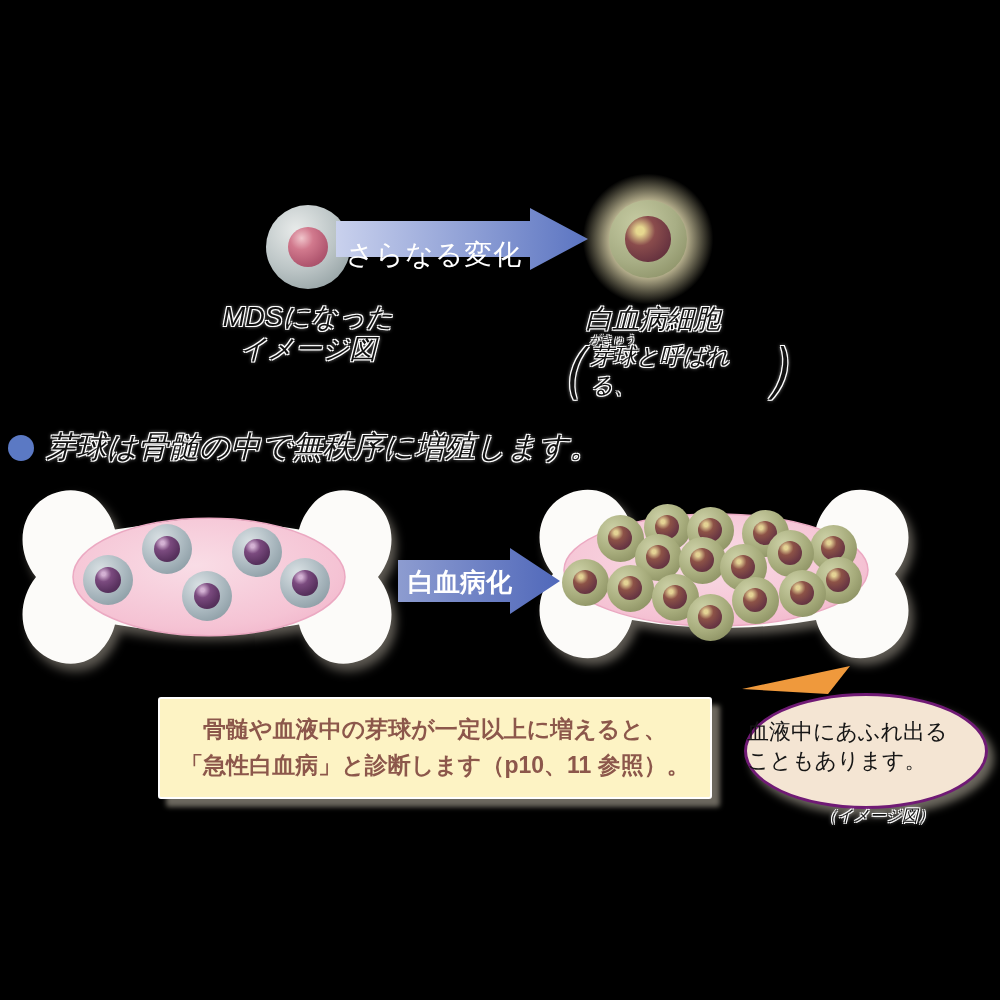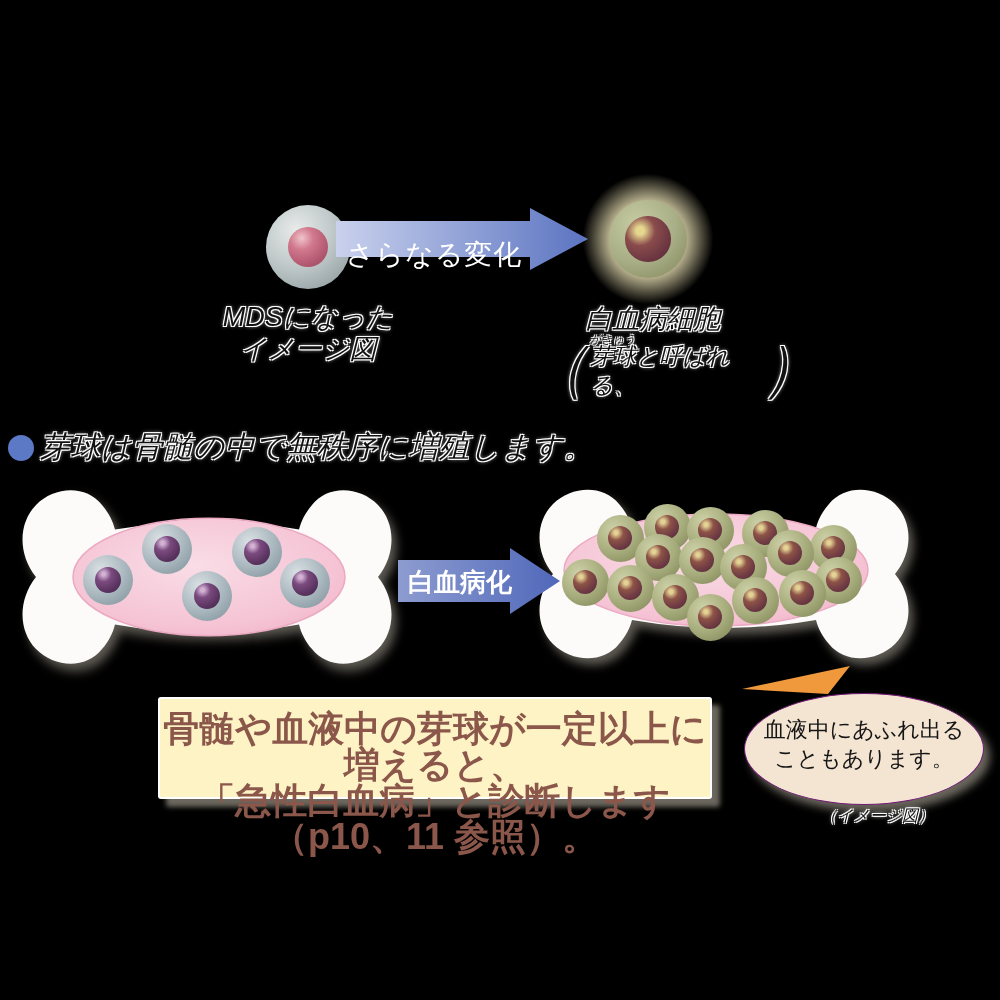"芽球は骨髄の中で無秩序に増殖します。" .heading { gap: 6px -> 12px }
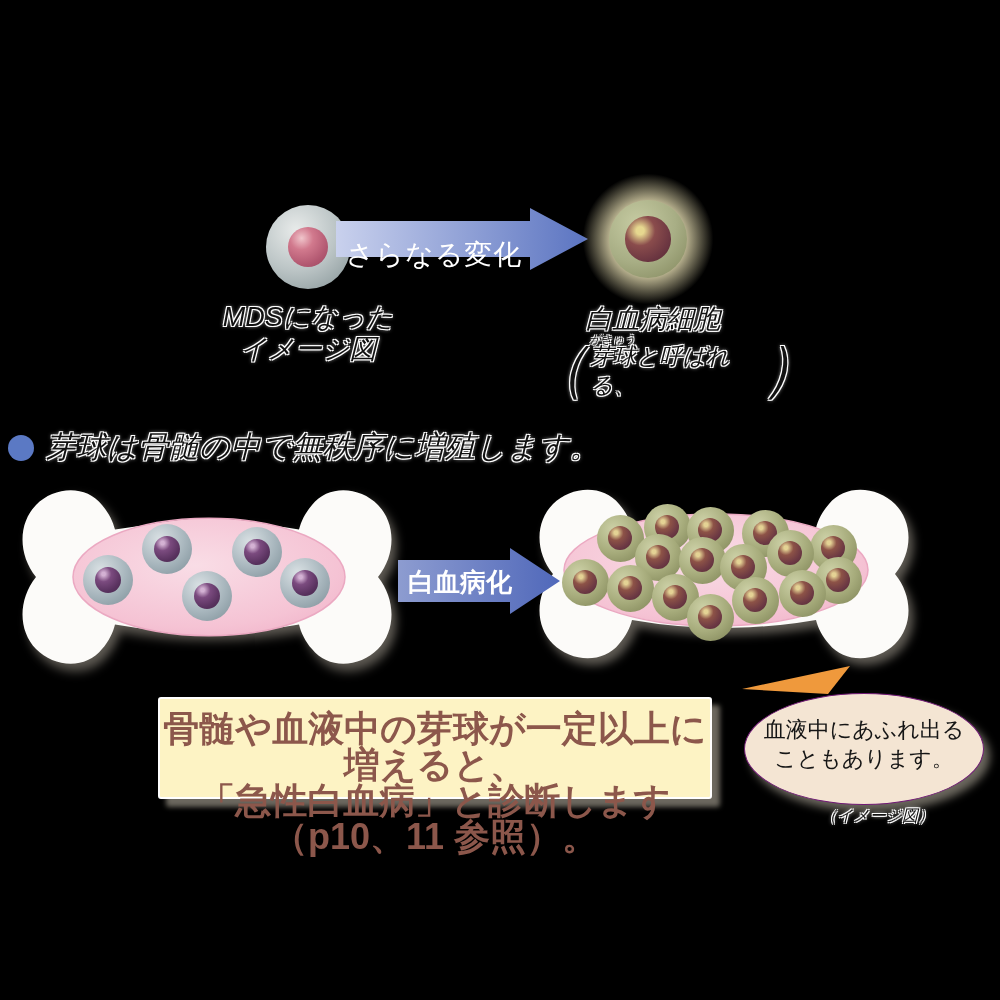"骨髄や血液中の芽球が一定以上に増えると、" .diag .txt { font-size: 36px -> 23px }
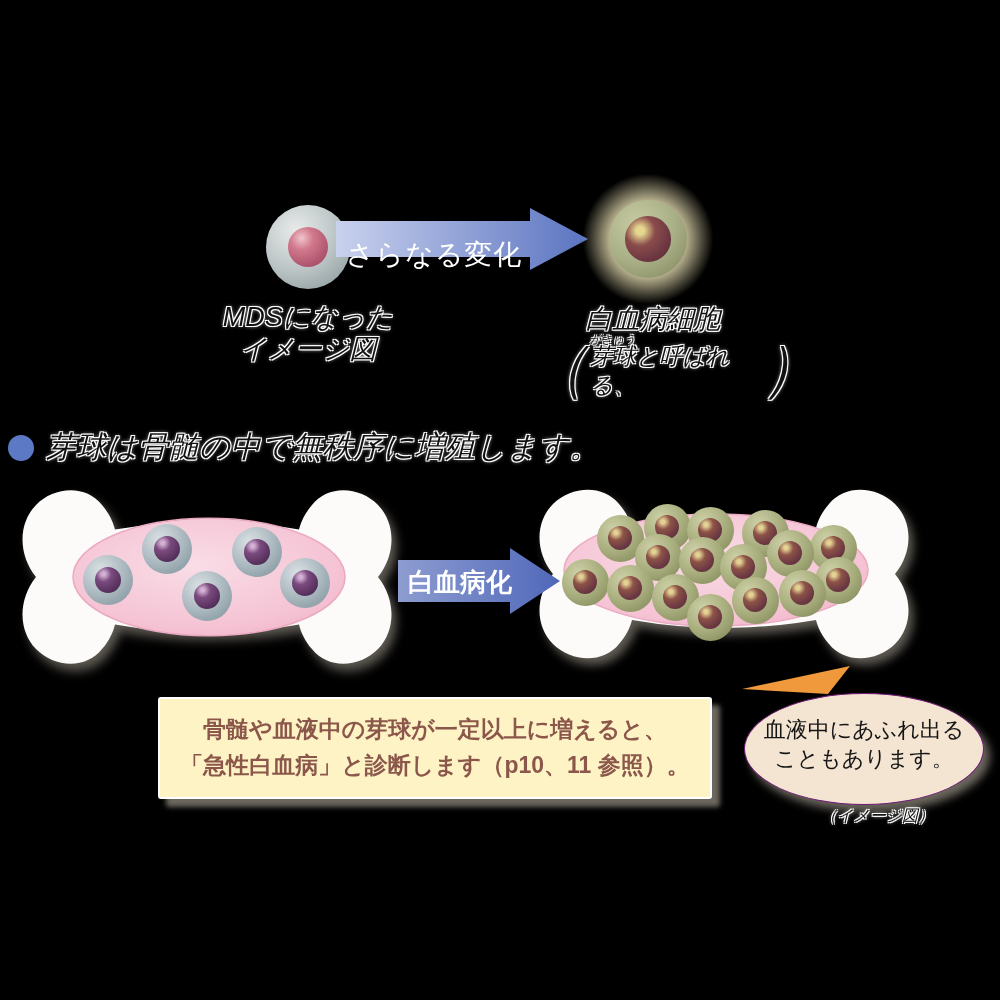"血液中にあふれ出る" .callout { border: 1px solid #701a75 -> 3px solid #701a75; text-align: center -> none }
